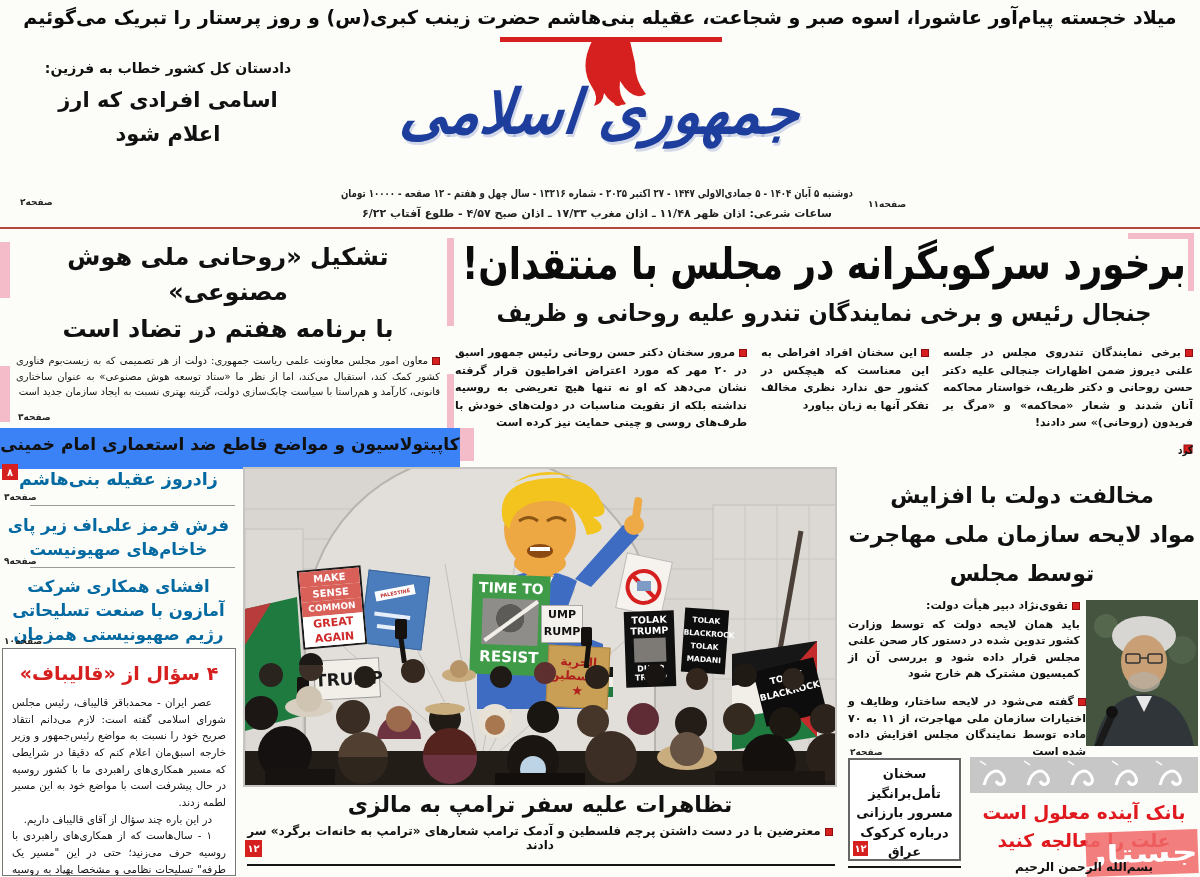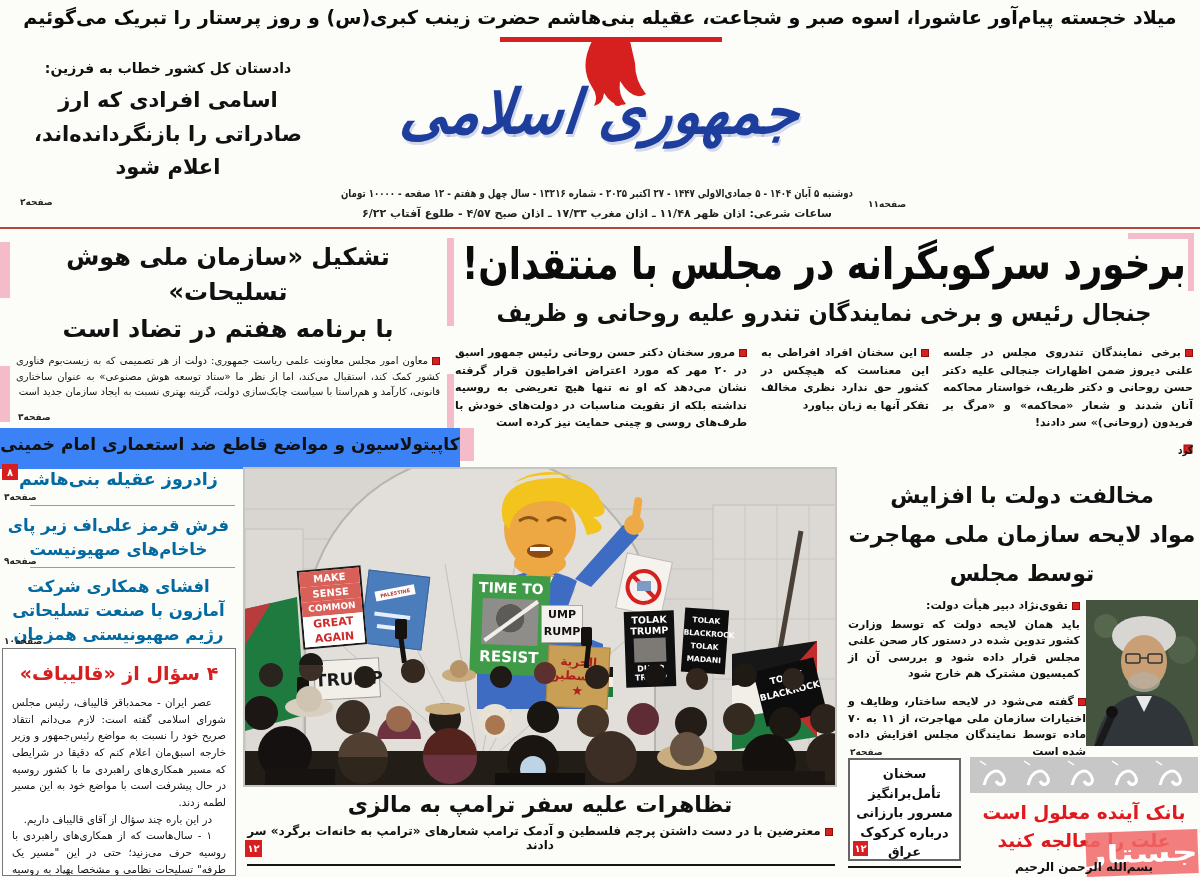"صادراتی را بازنگردانده‌اند،" div.hl { html: <div>صادراتی را بازنگردانده‌اند،</div> -> none }
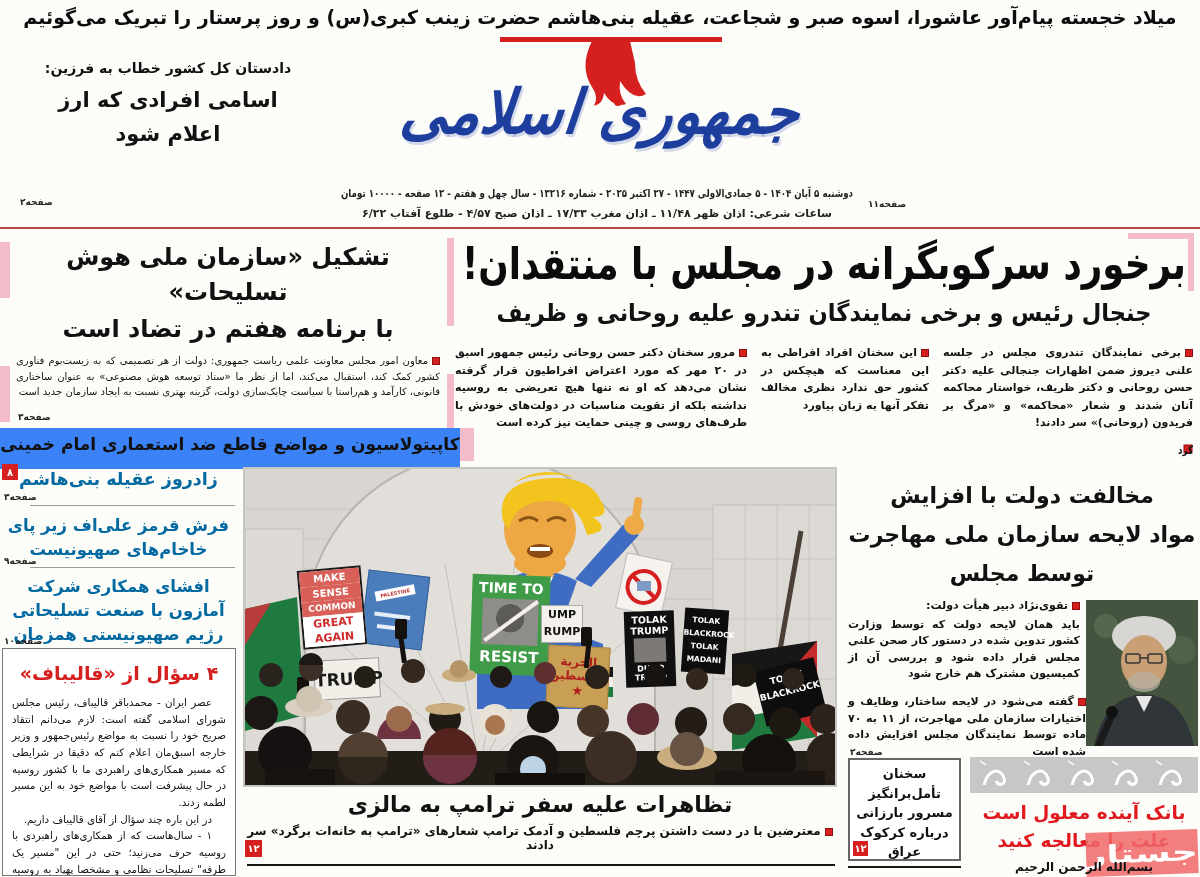"تشکیل «سازمان ملی هوش تسلیحات»" div.hl { text: سازمان ملی هوش تسلیحات -> روحانی ملی هوش مصنوعی }
